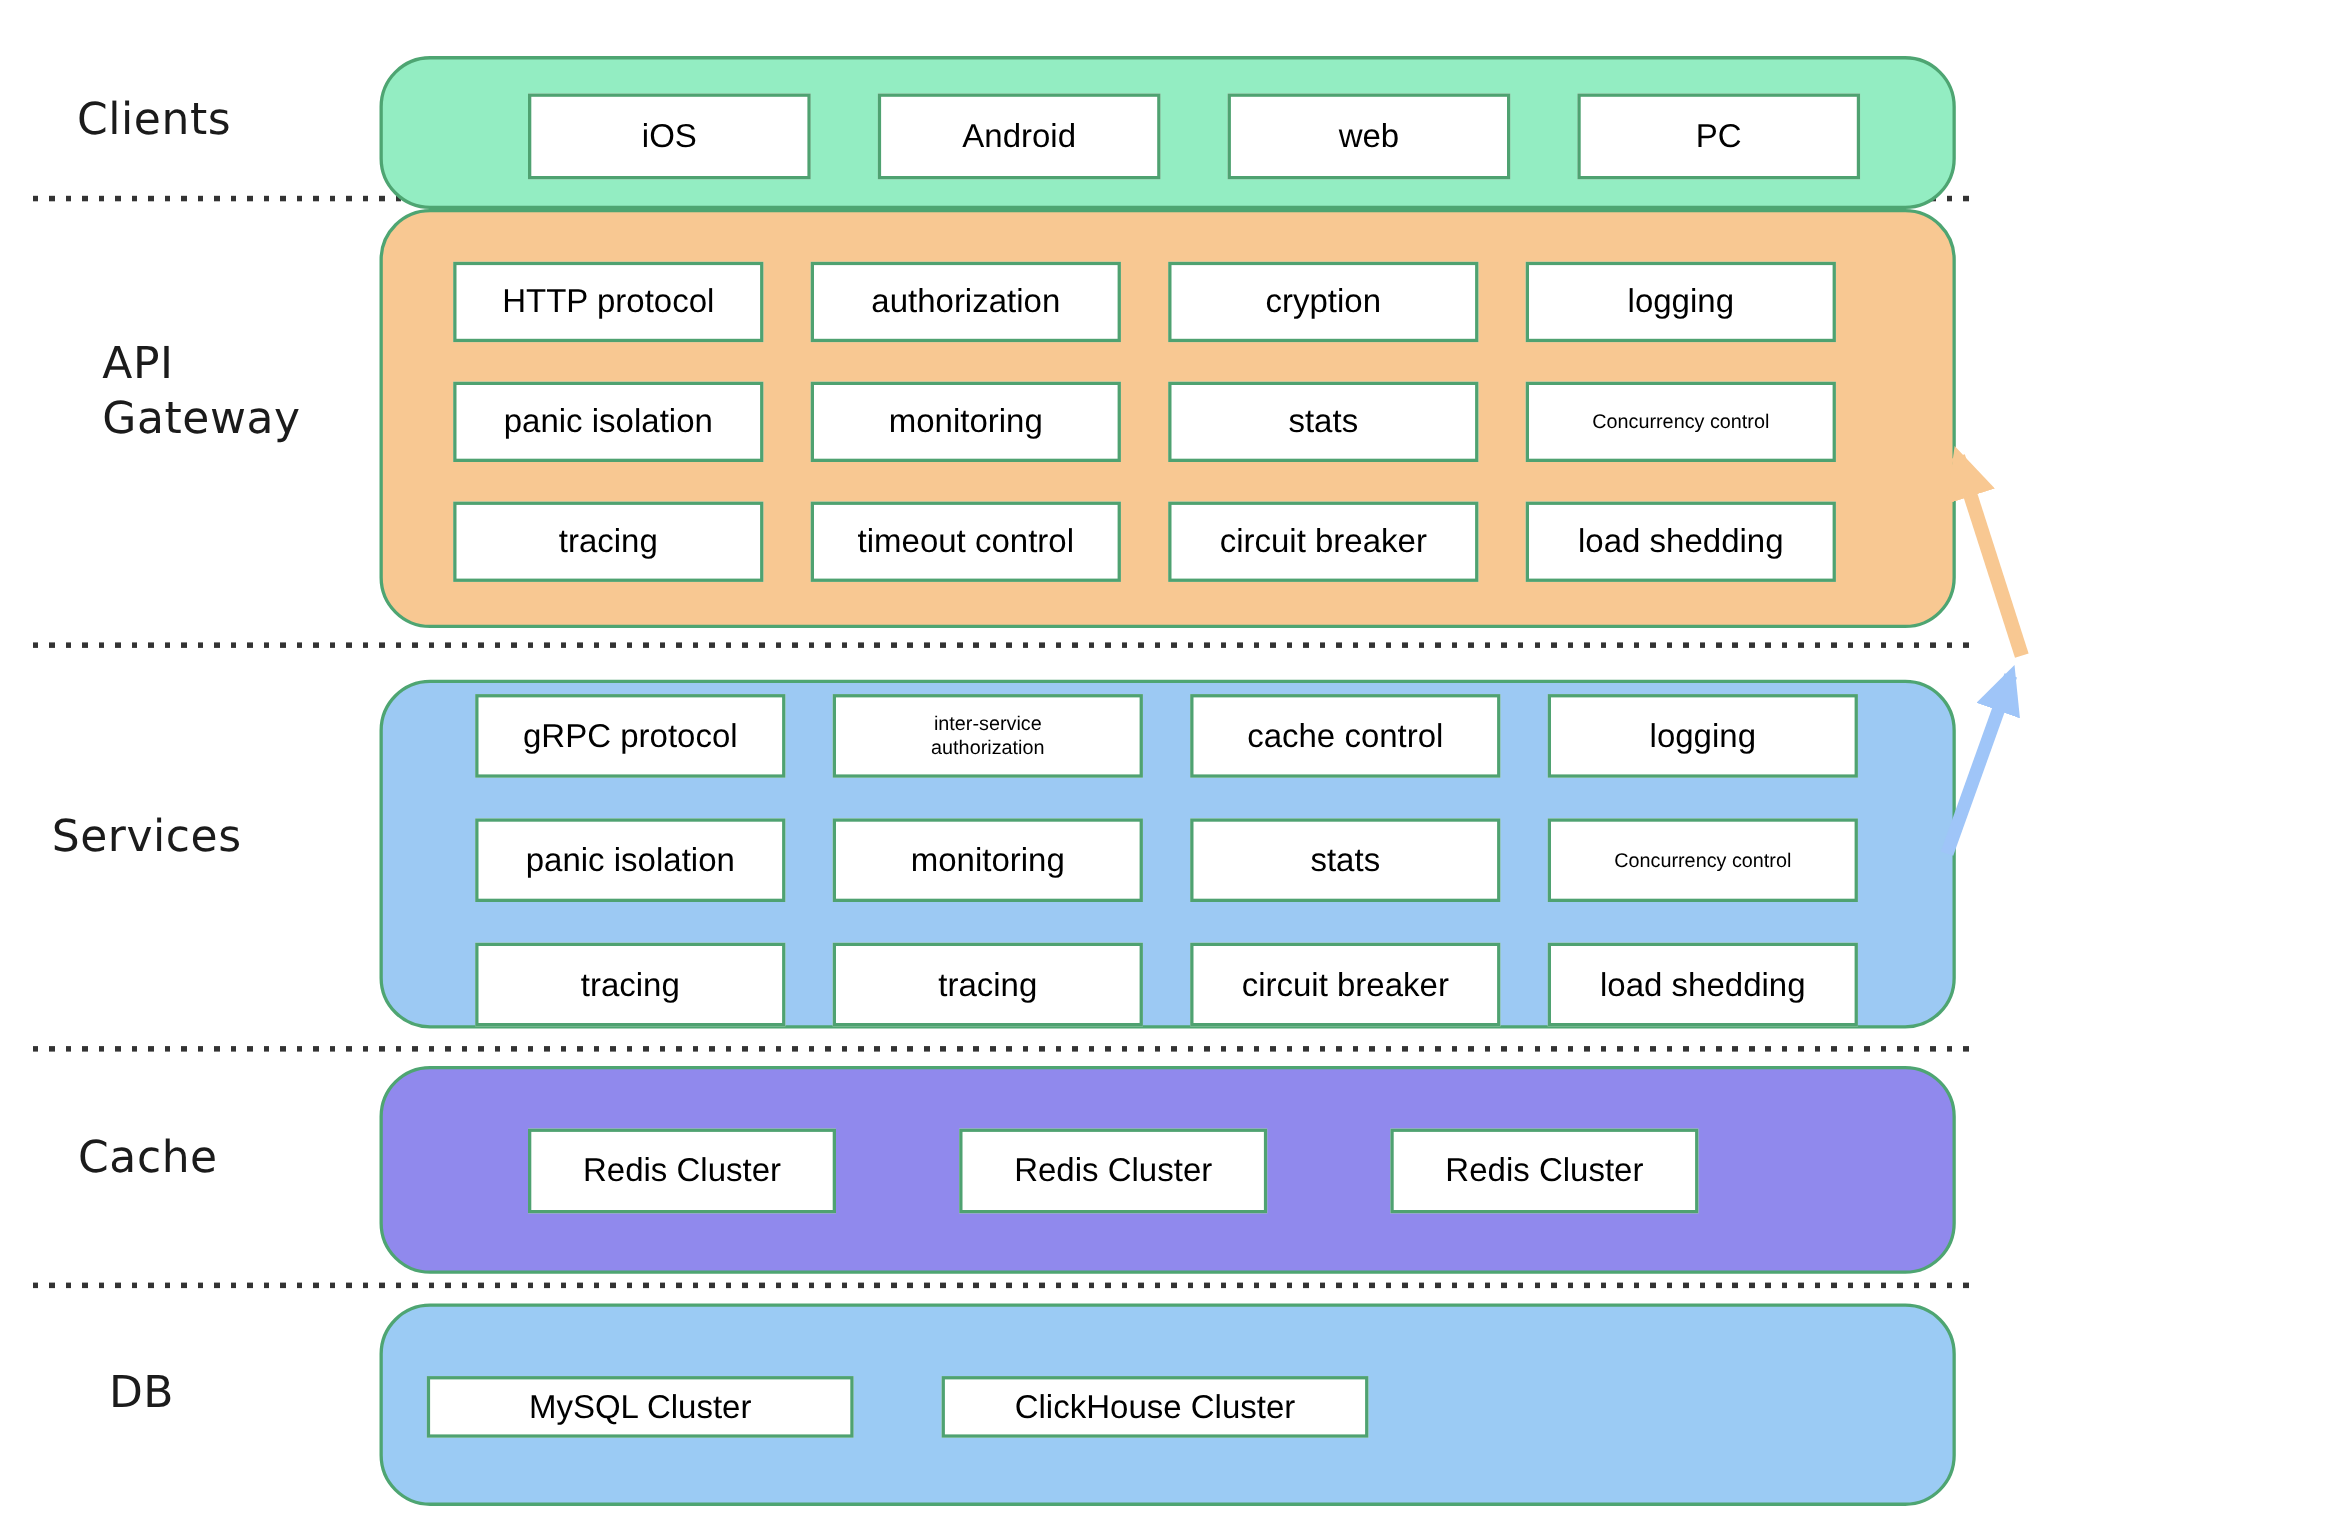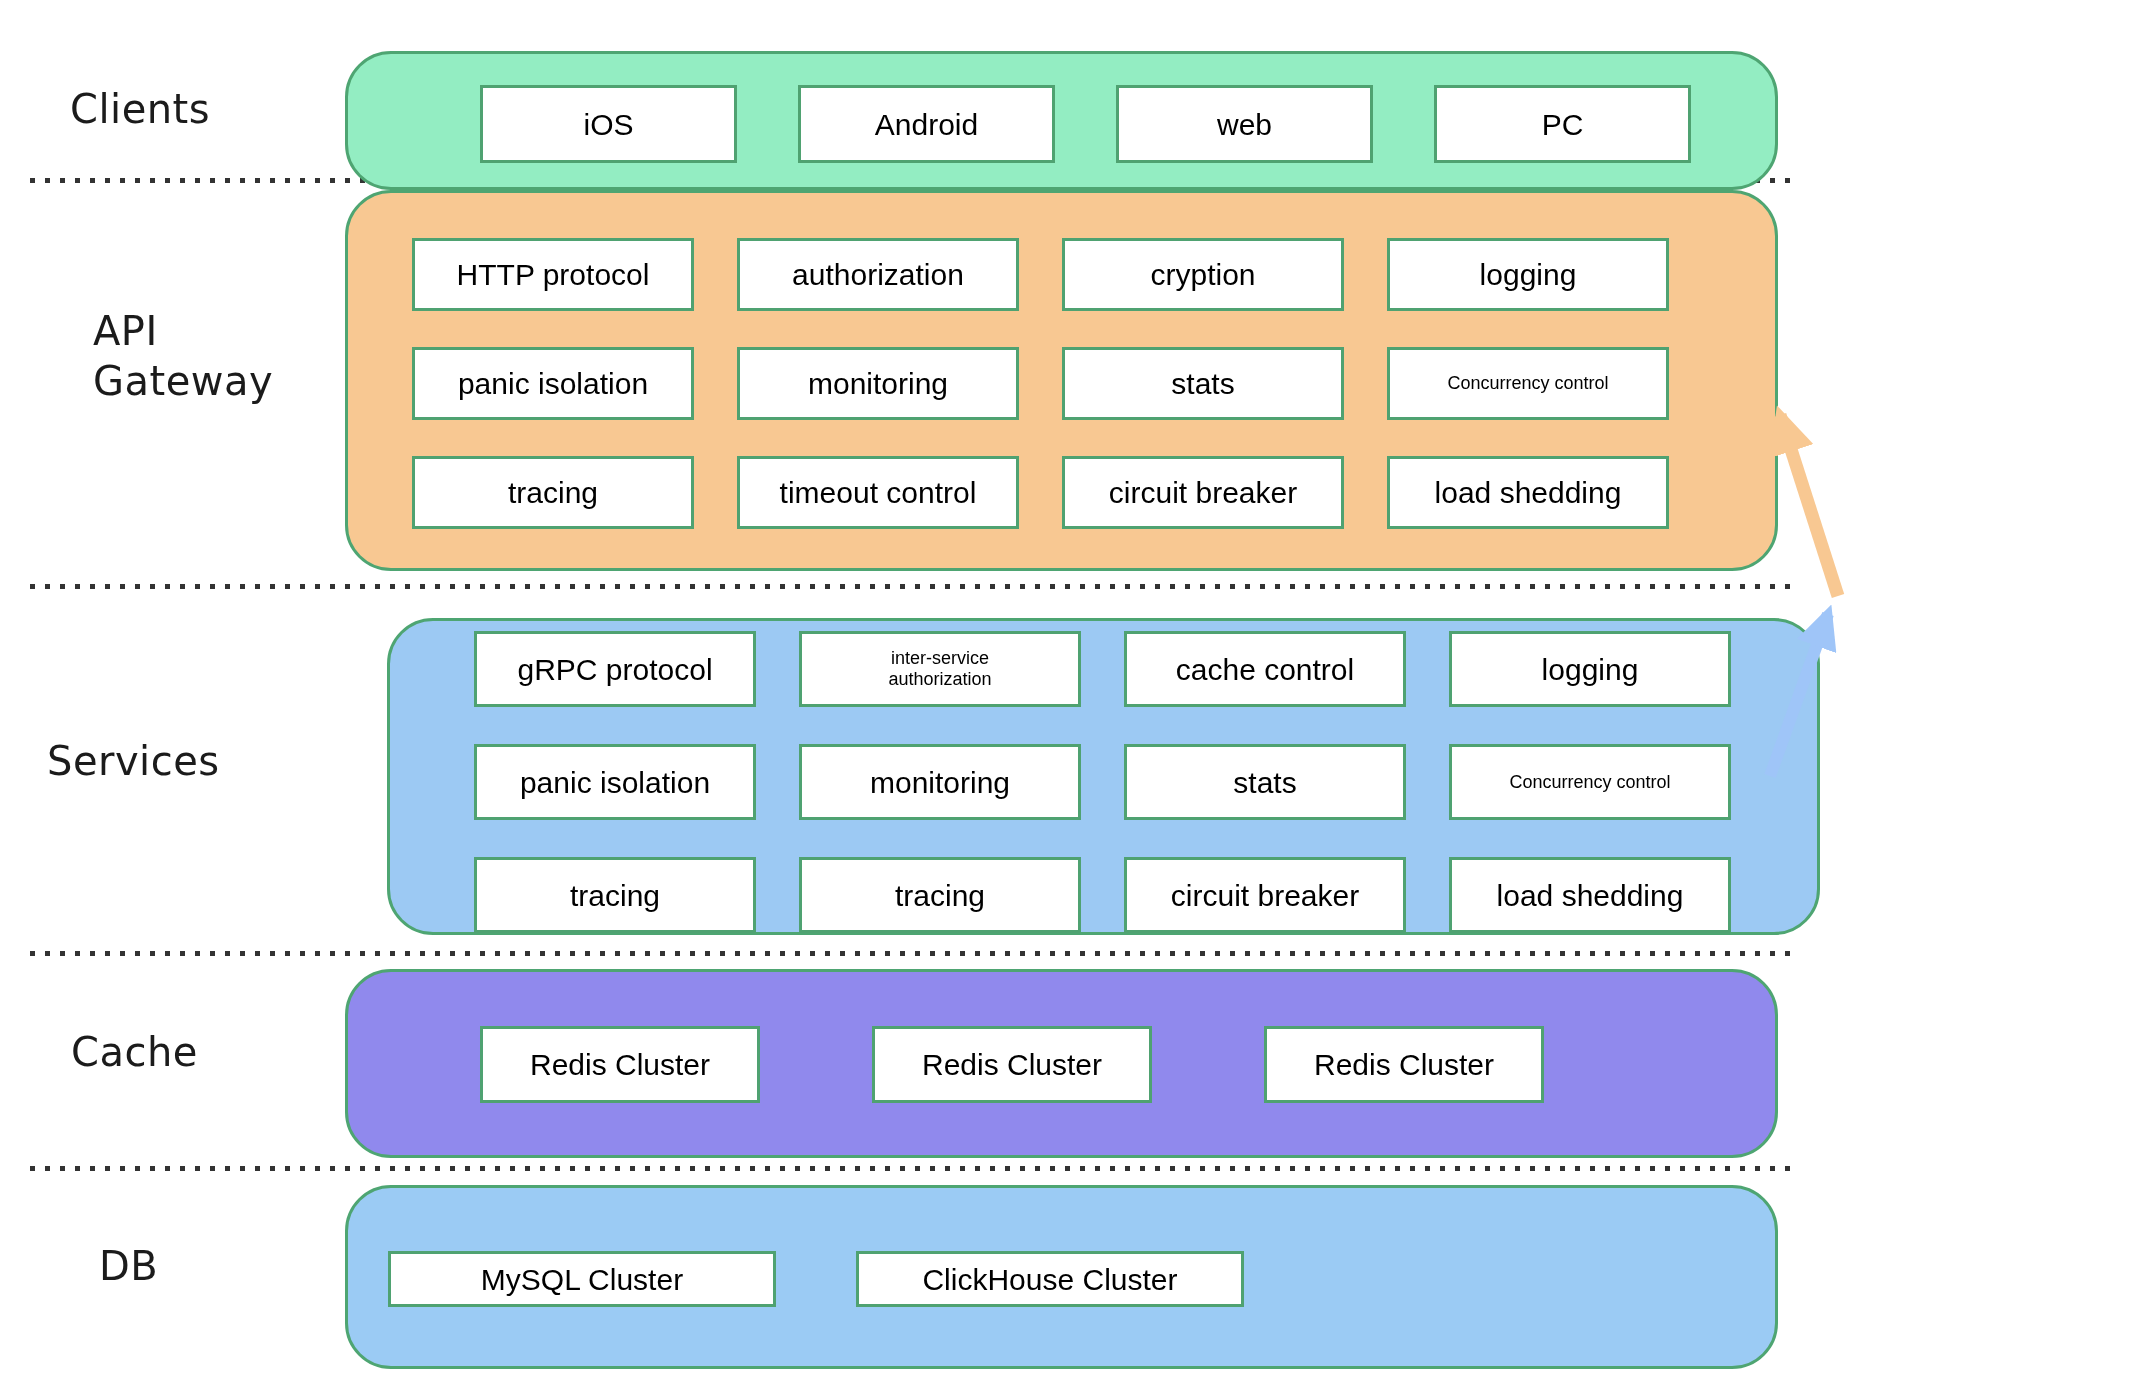"gRPC protocol" .band-services { margin-left: 42px -> none }
